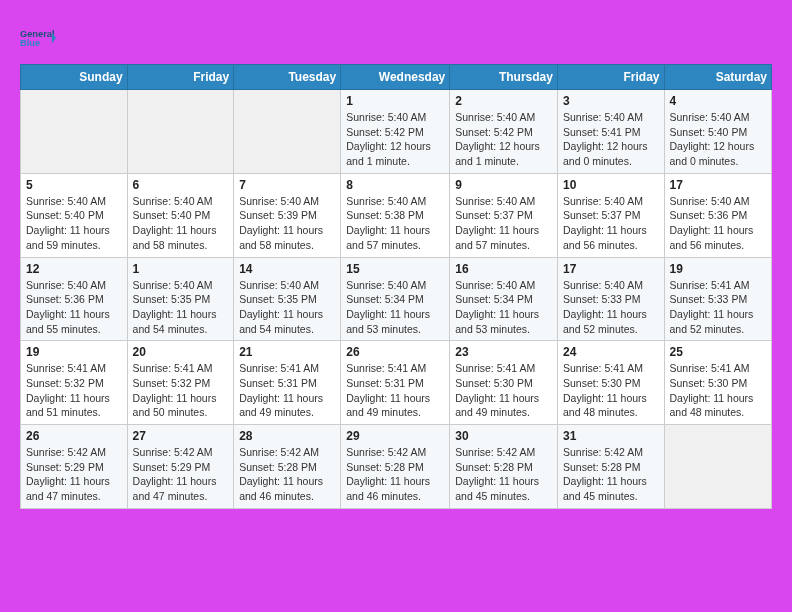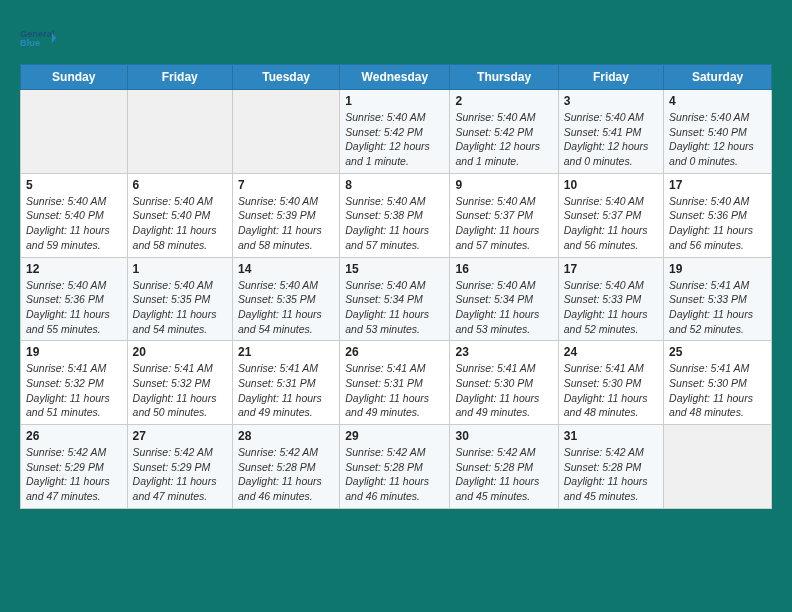"General" .page { background: #0f766e -> #d946ef }
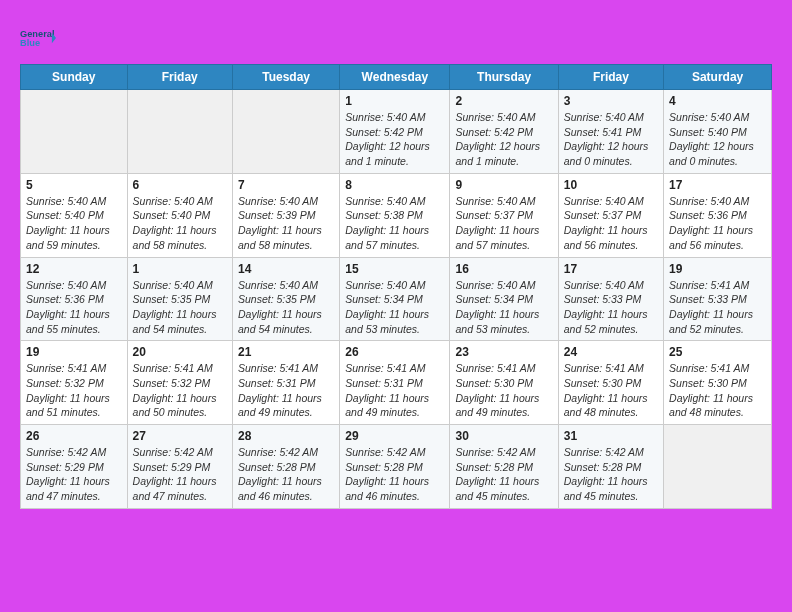"Sunday" .calendar-table thead th { padding: 5px 14px -> 5px 4px; text-align: center -> right }
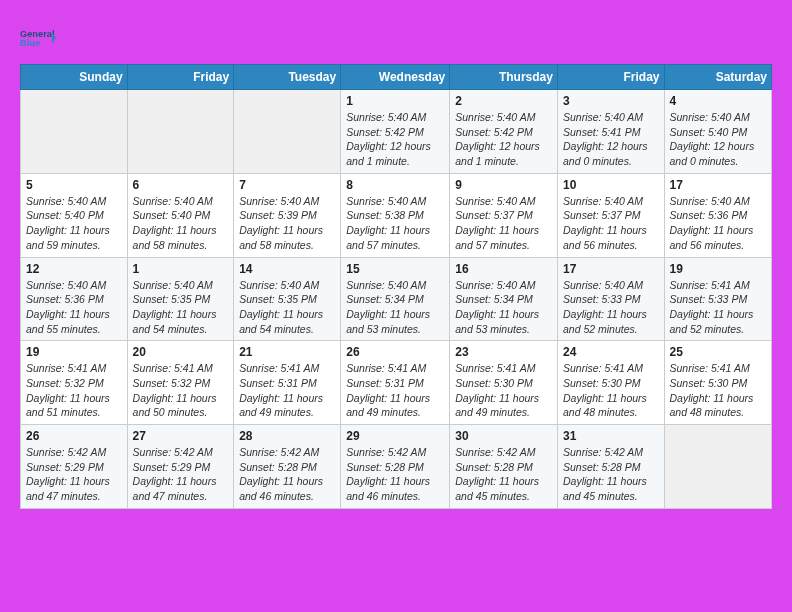"Sunrise: 5:40 AM" .day-info { font-style: italic -> none }
